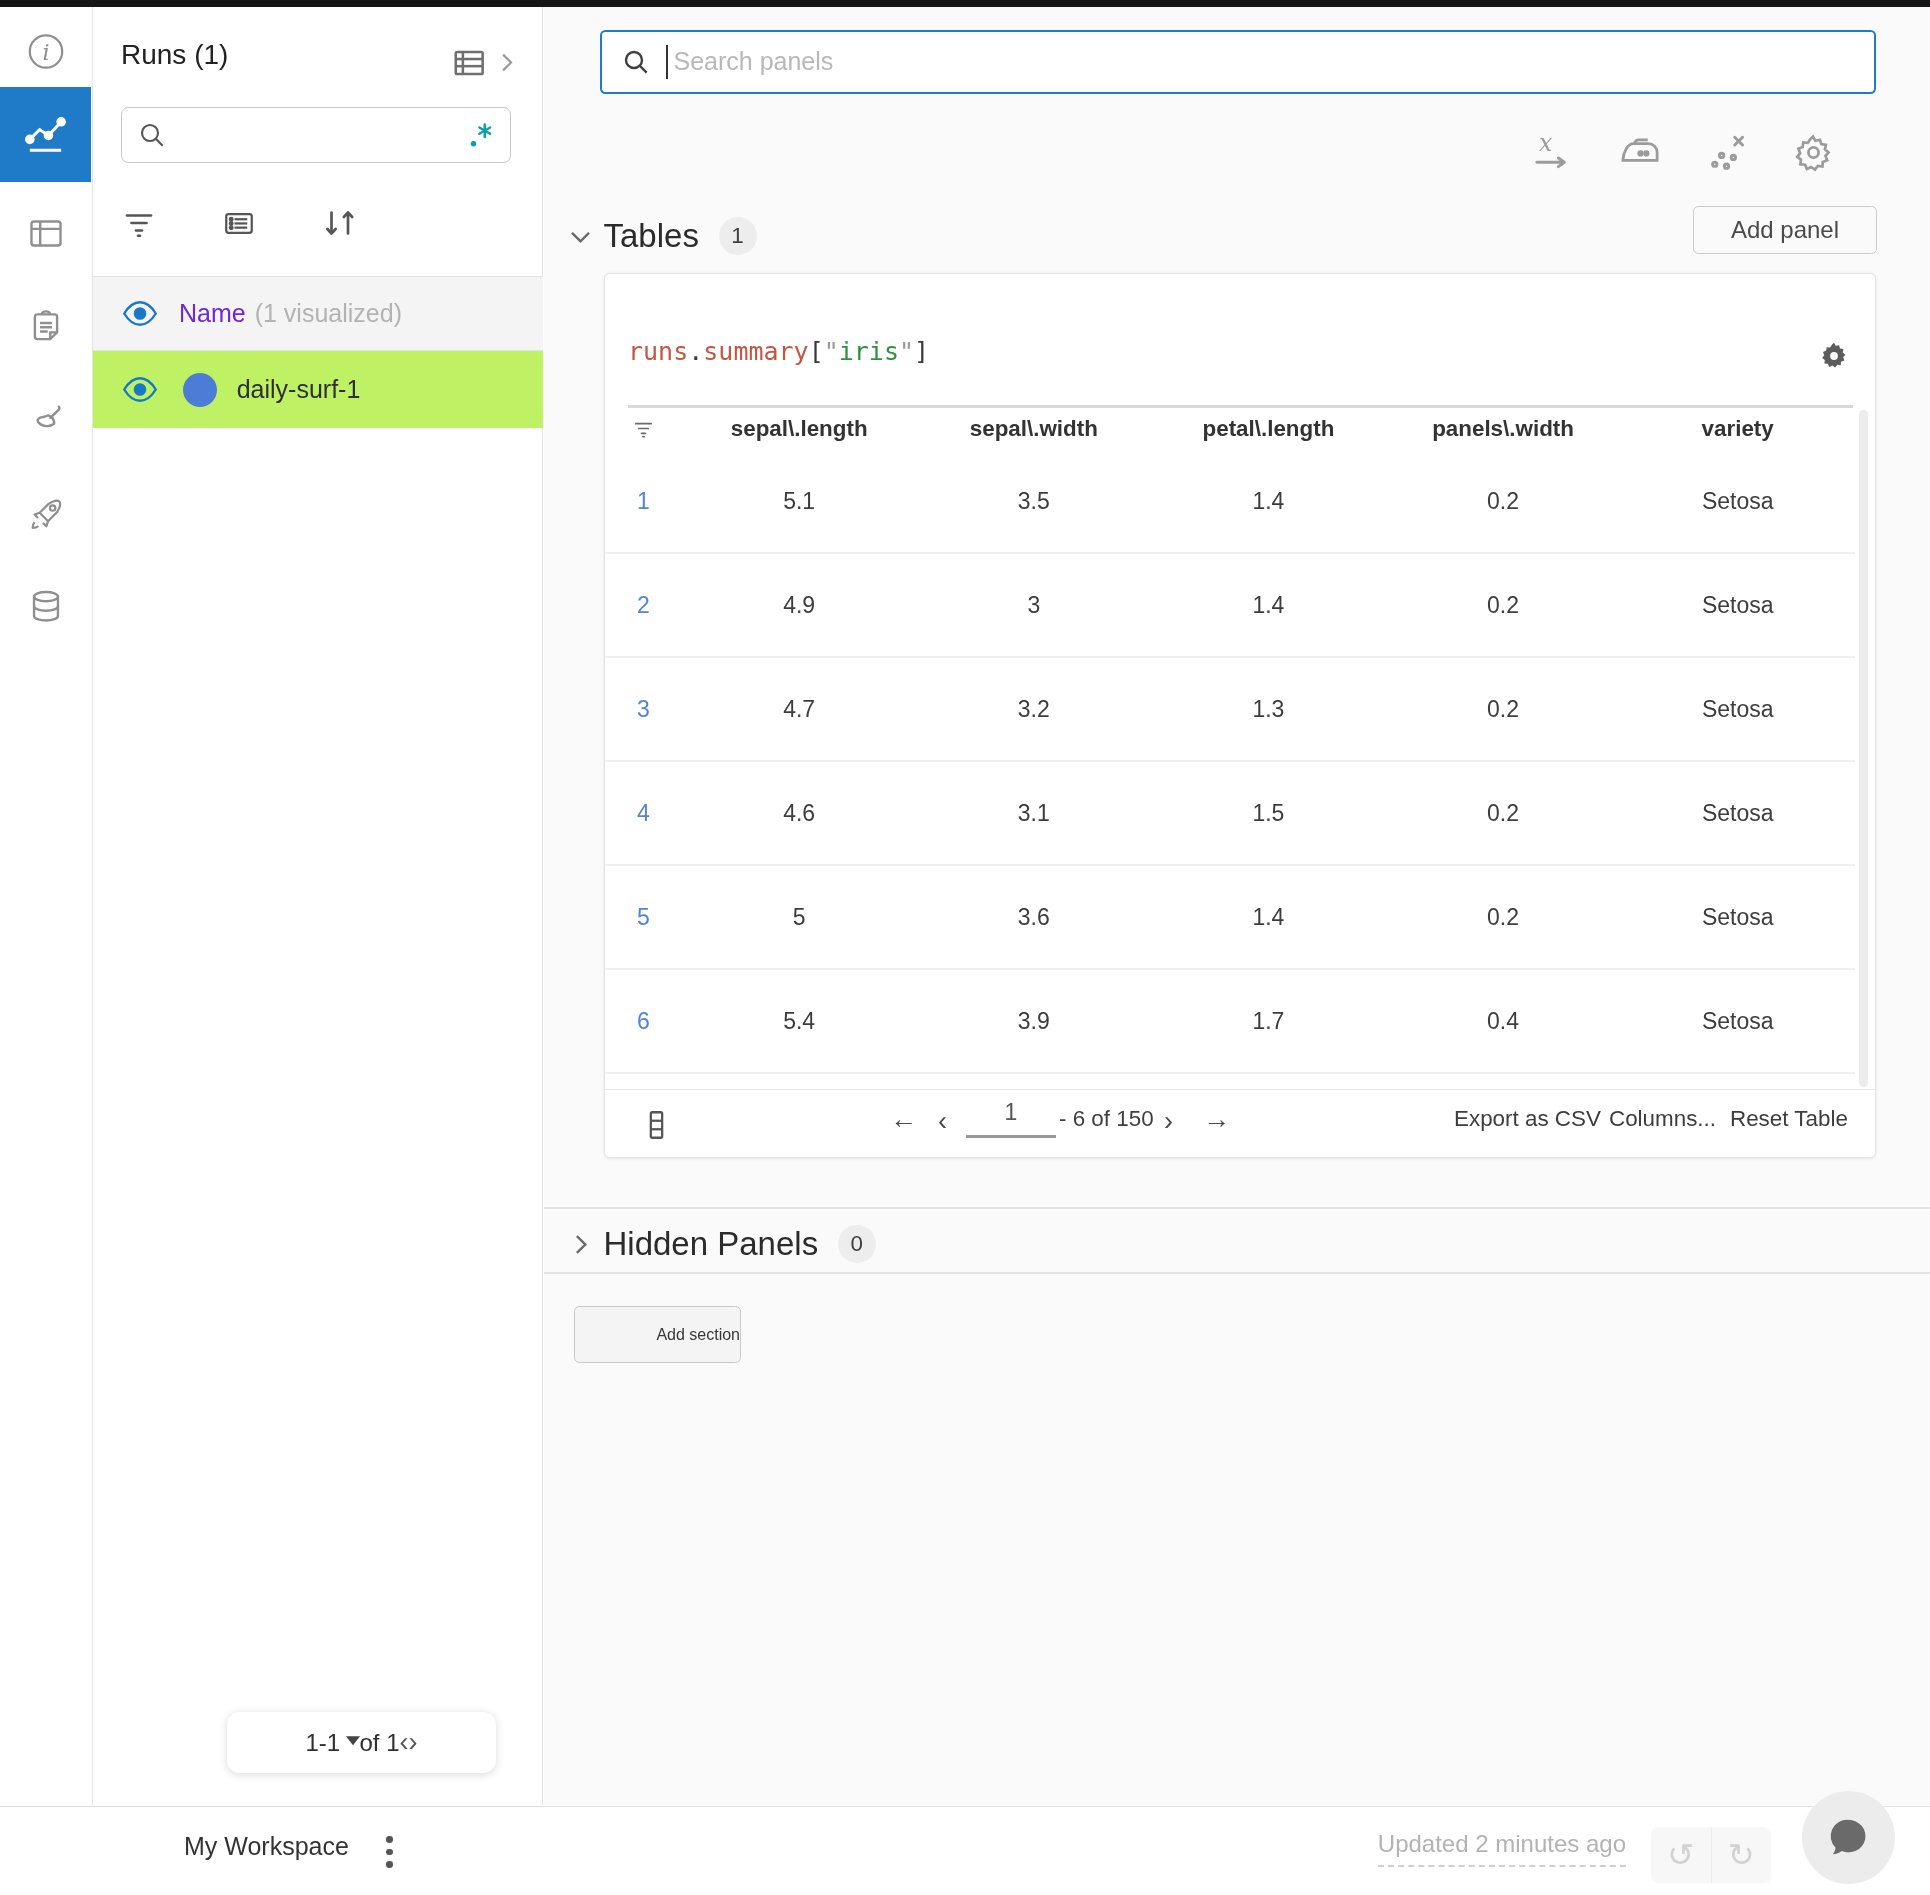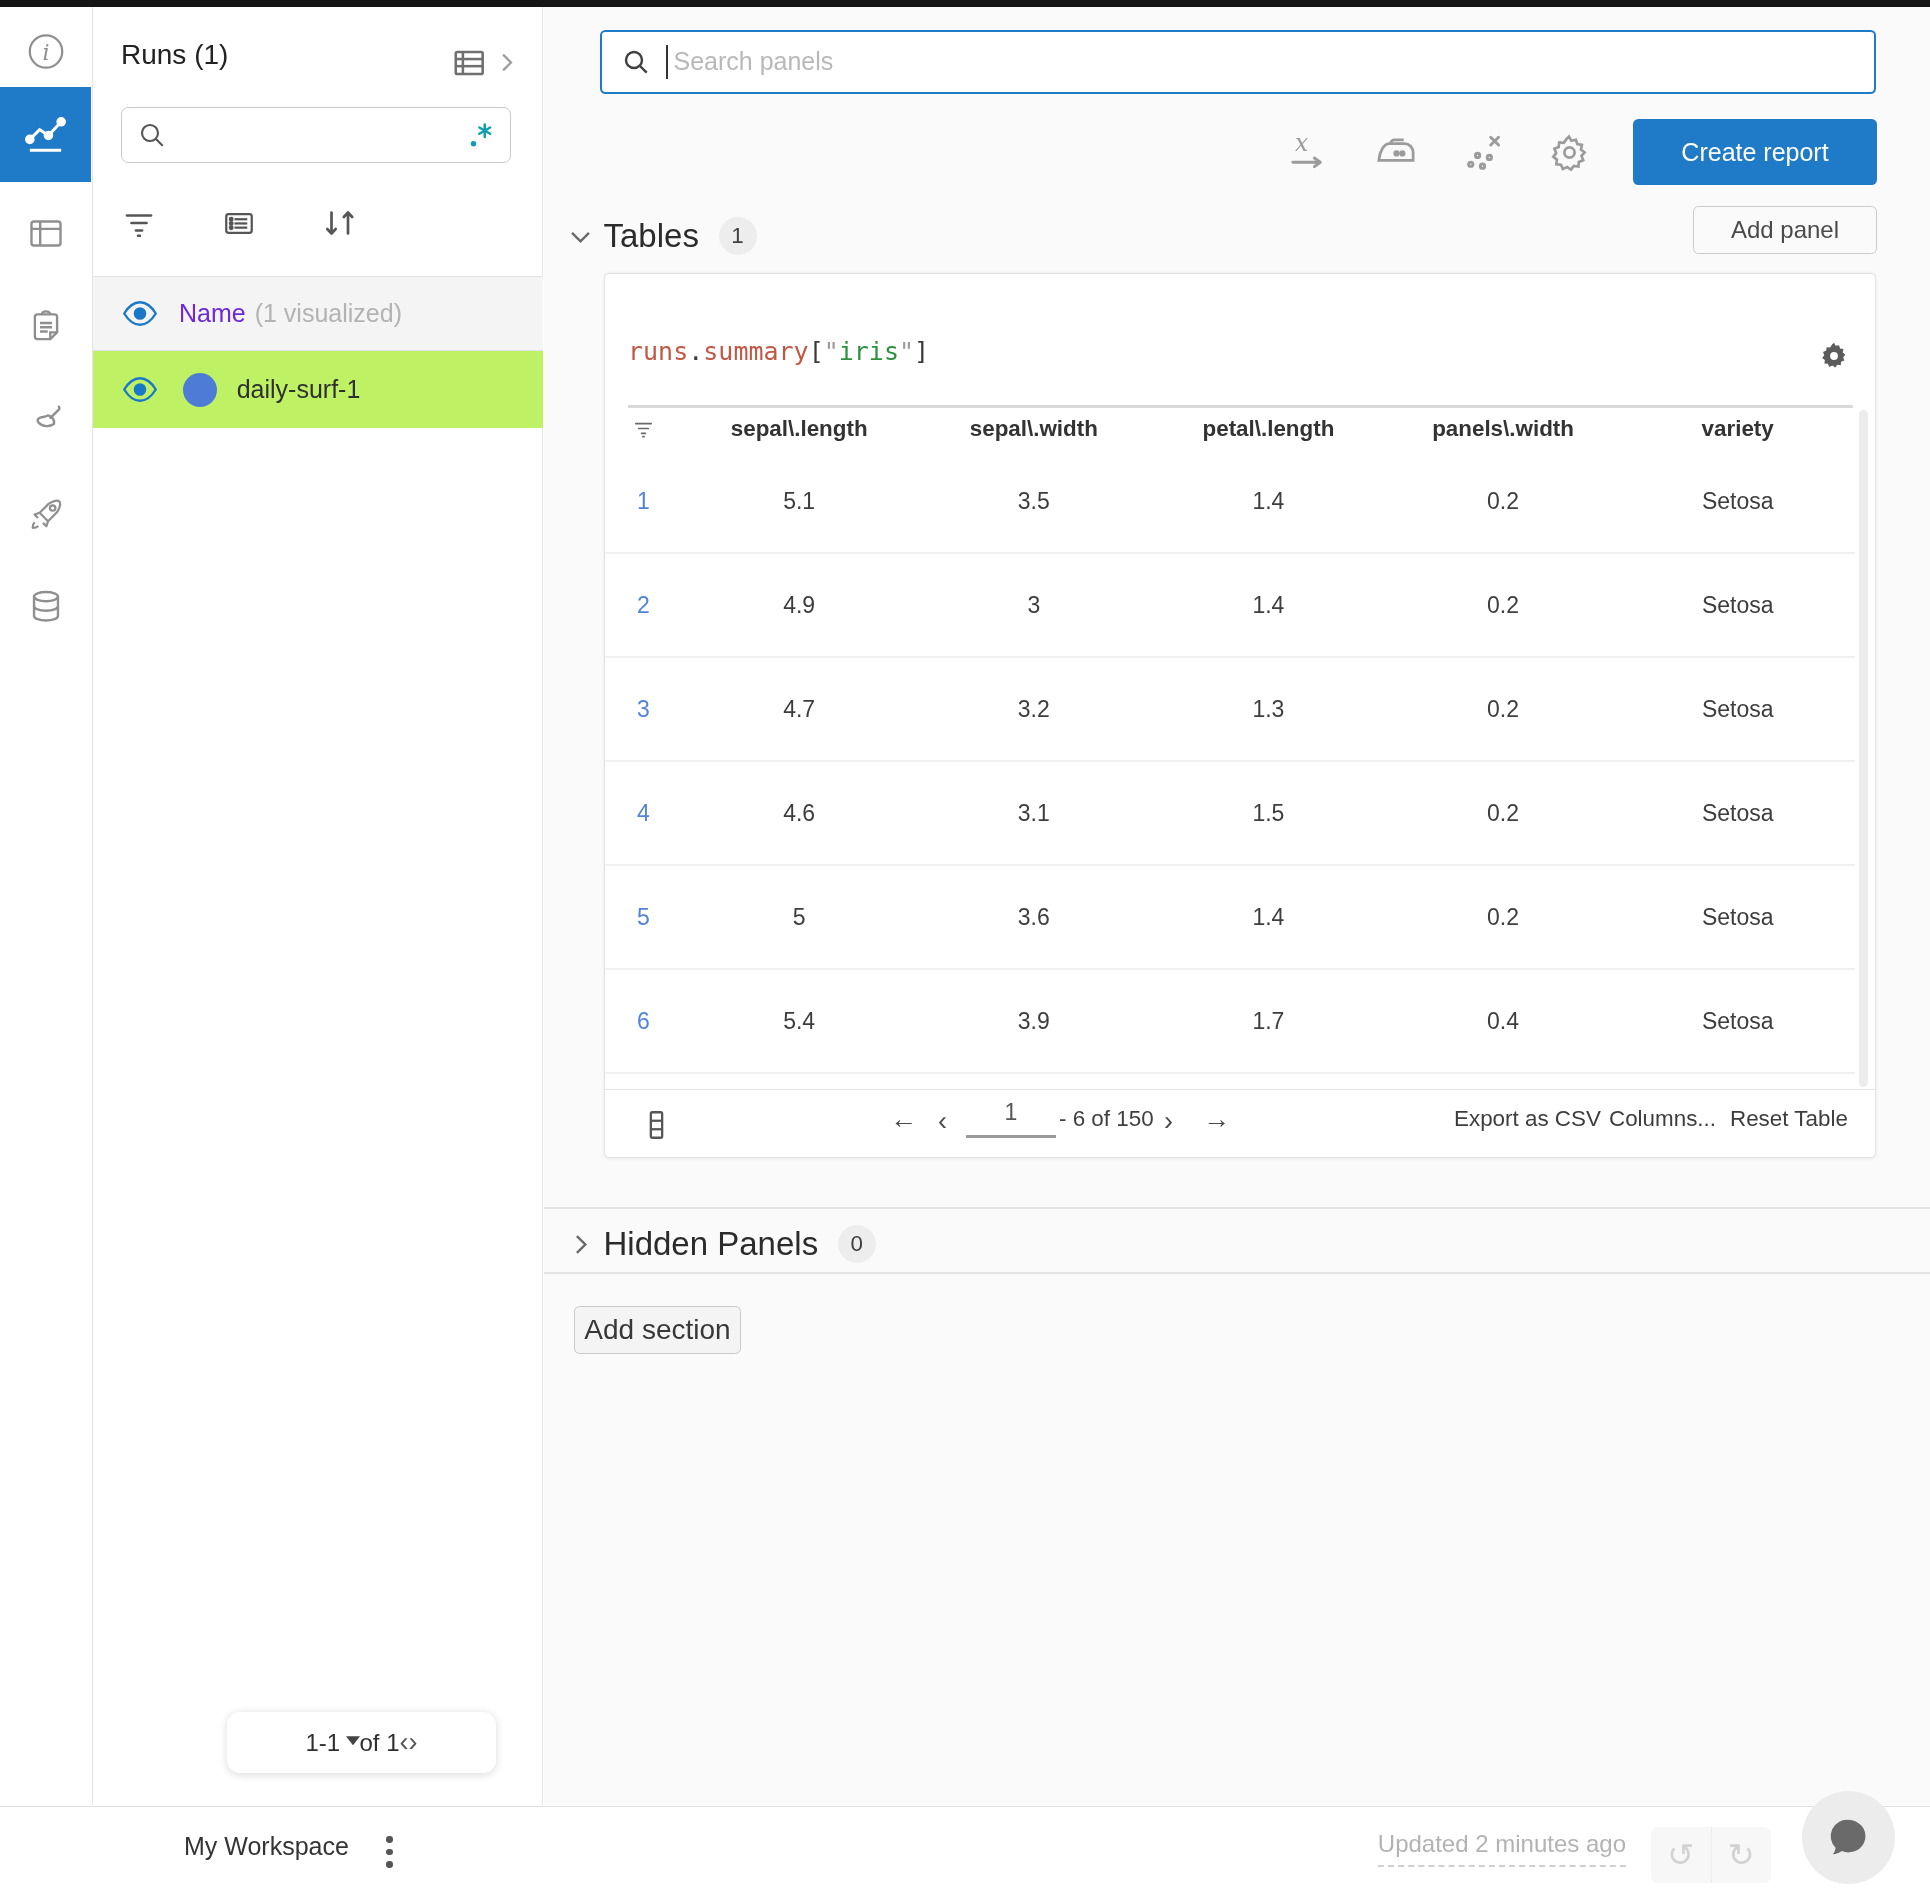"Create report" button.create-report { html: <button>Create report</button> -> none }
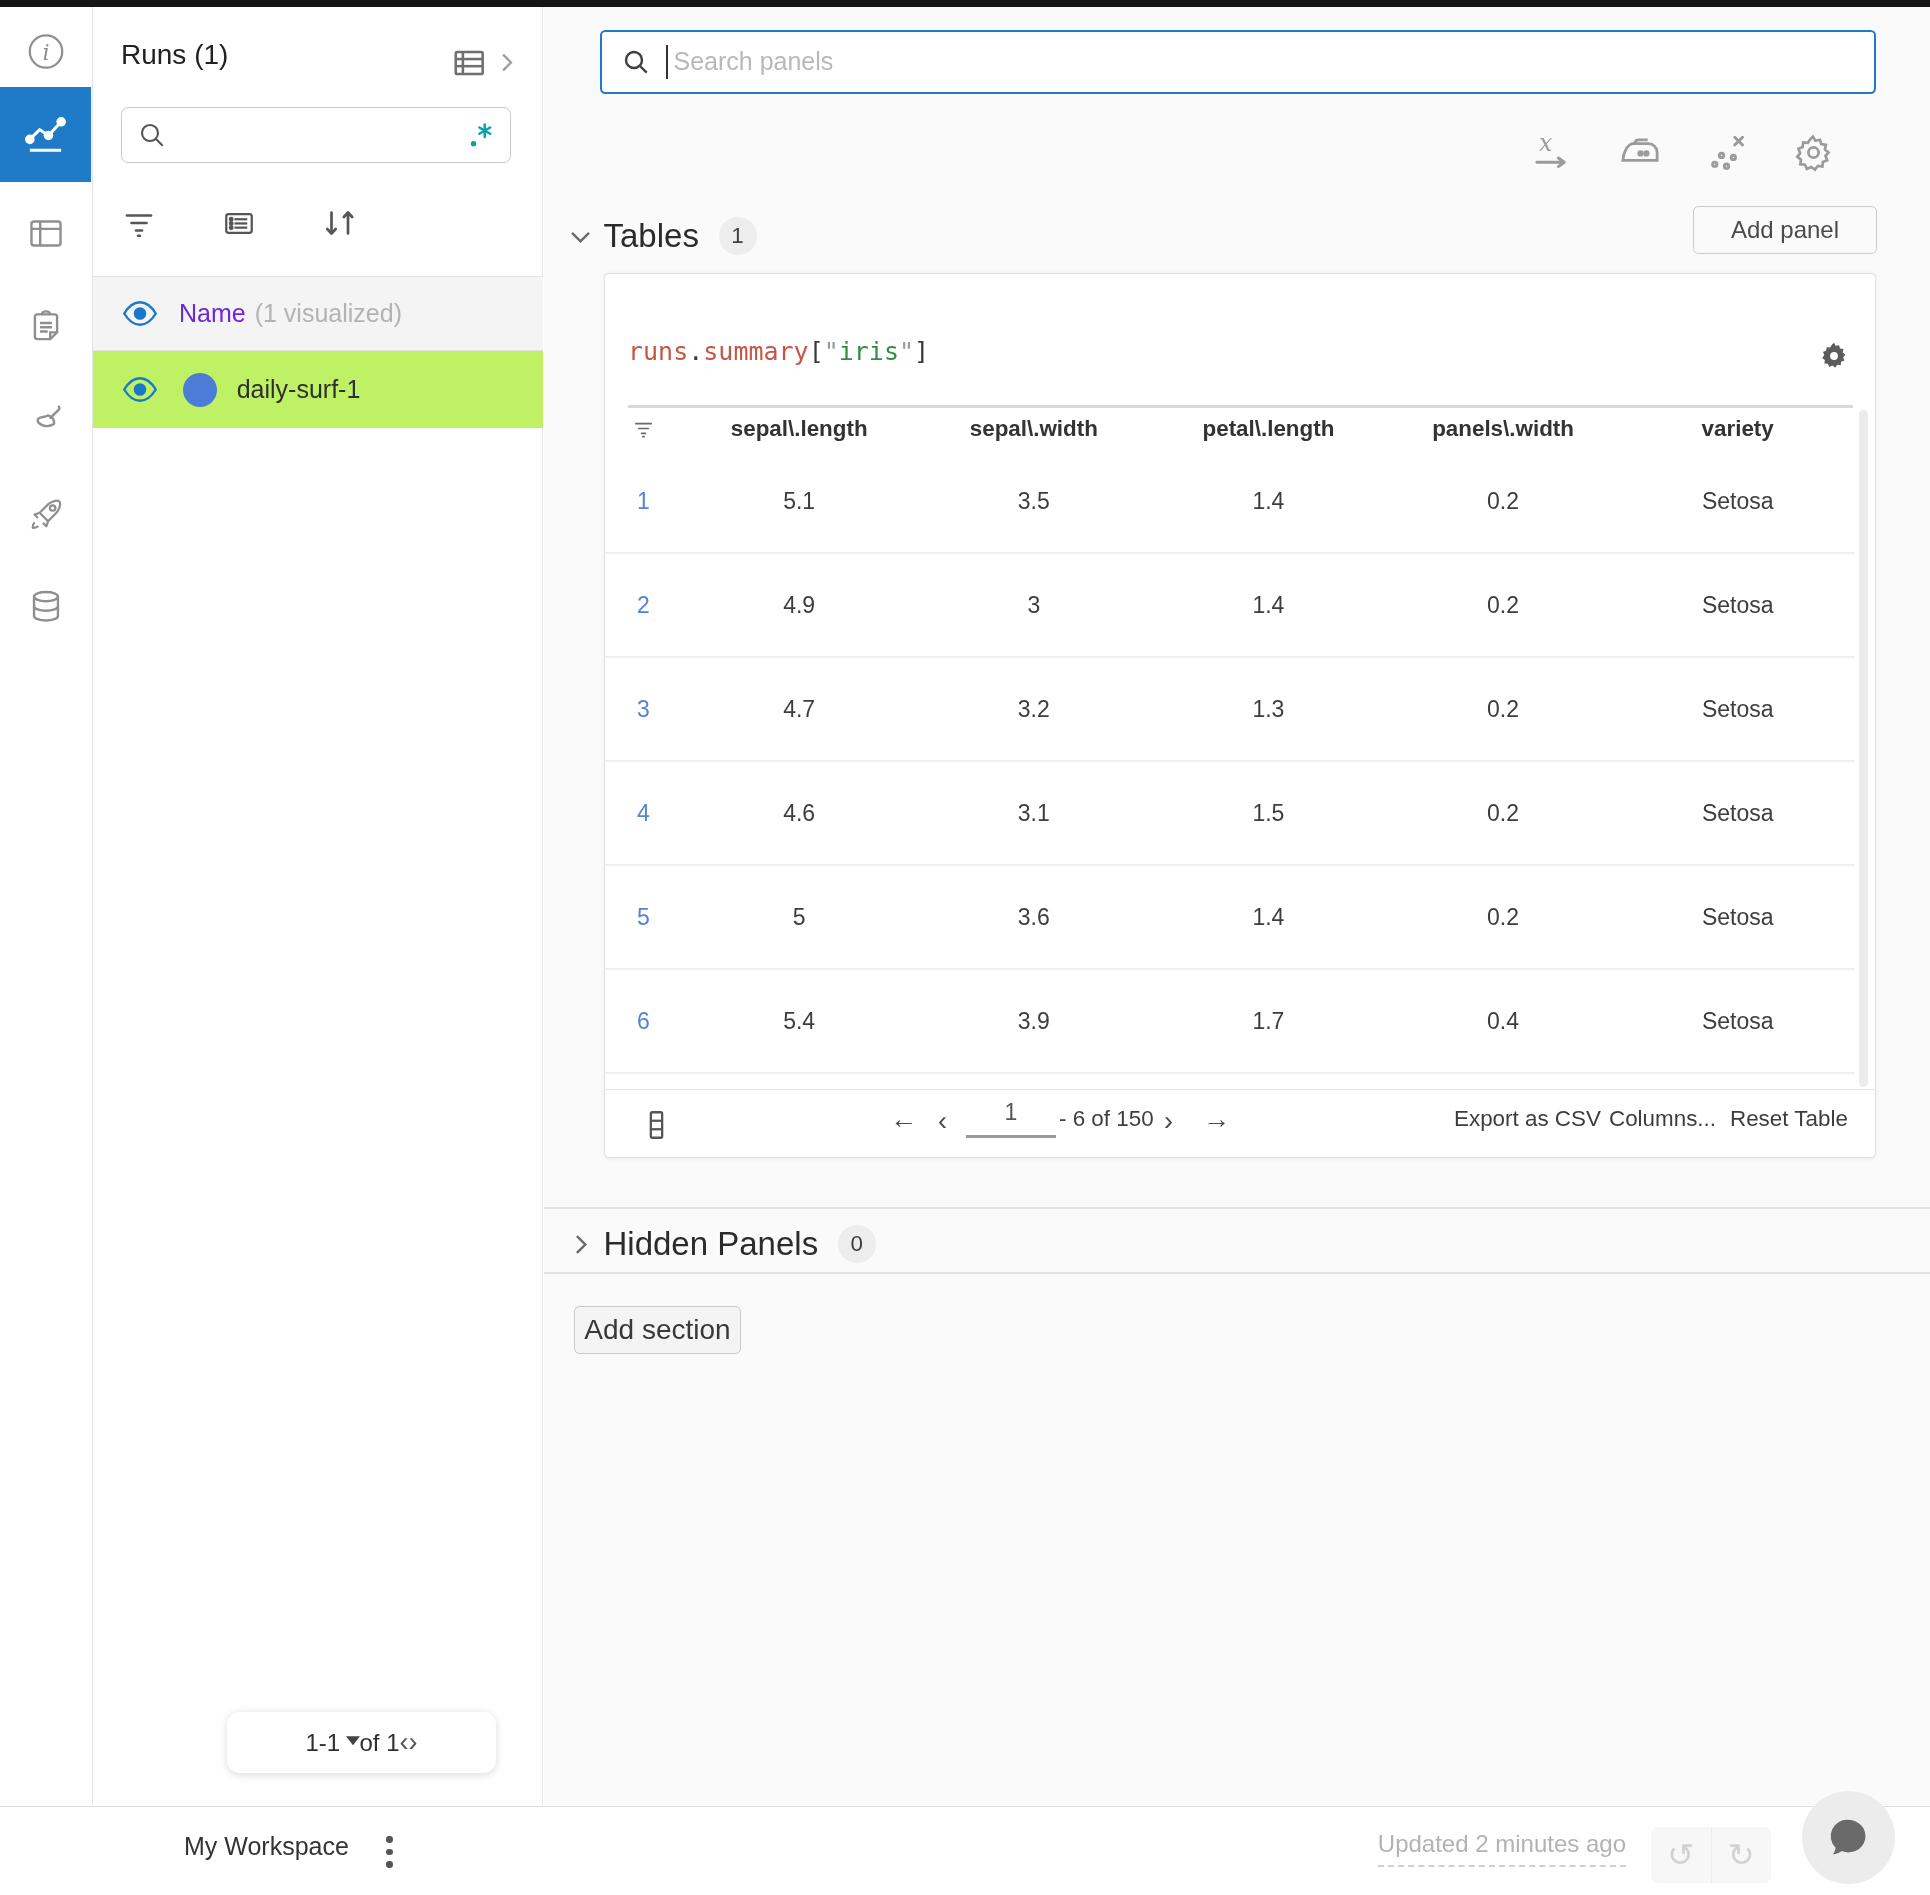"Add section" .add-section { font-size: 28px -> 16px; height: 48px -> 57px; text-align: none -> right }
